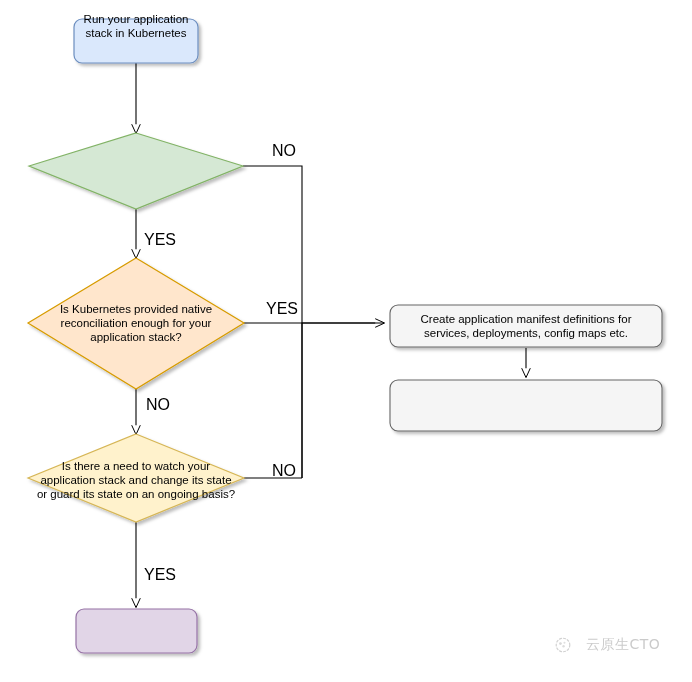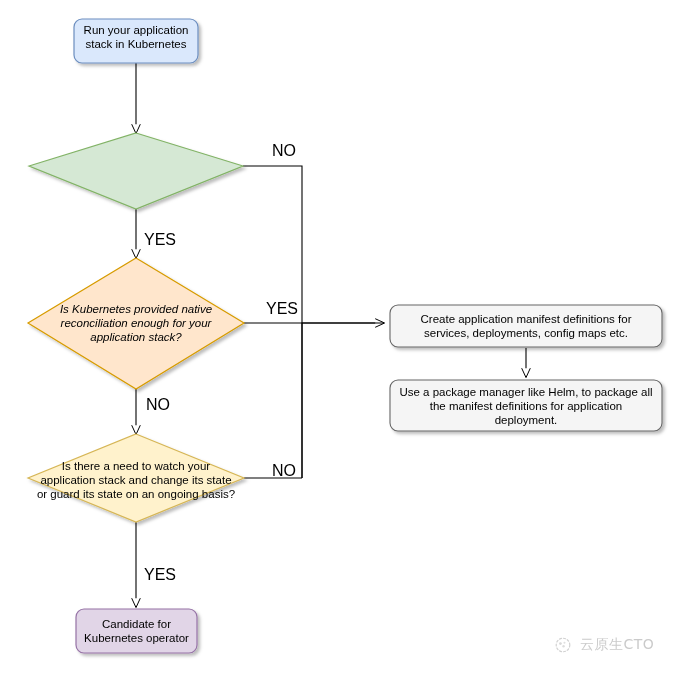"Run your application" div.node-text { top: 19px -> 8px }
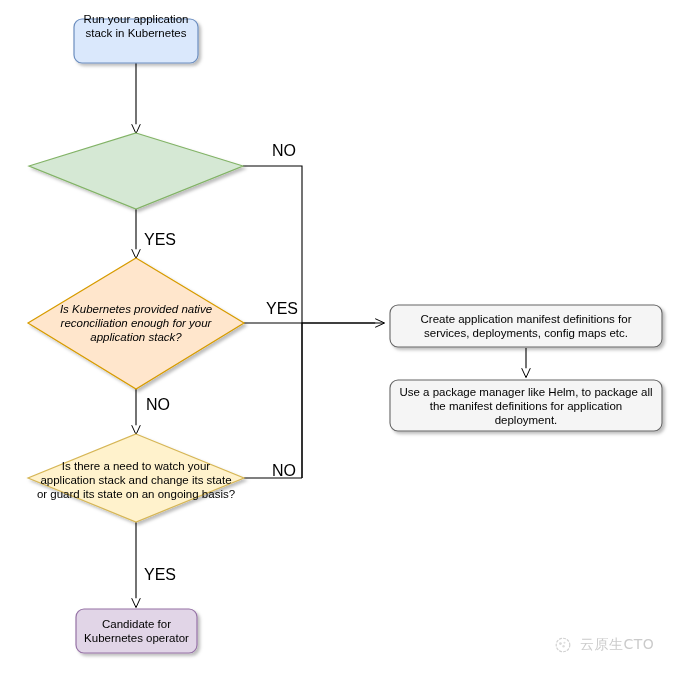"Is Kubernetes provided native" div.node-text { font-style: italic -> none }
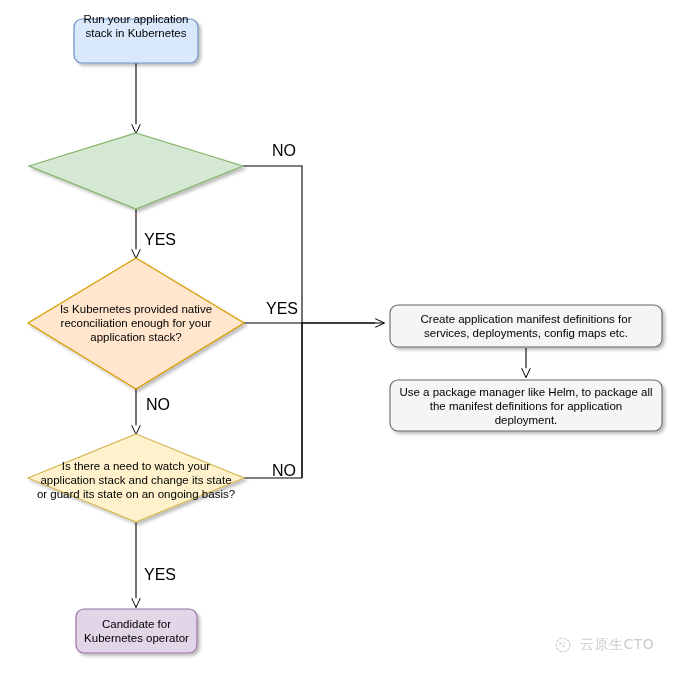"Use a package manager like" div.node-text { html: <div>Use a package manager like Helm, to package all the manifest definitions for application deployment.</div> -> none }
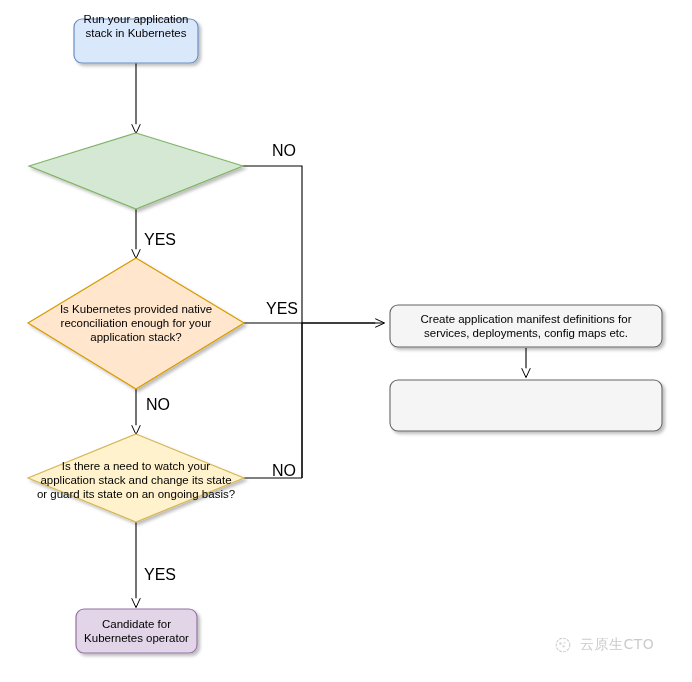"Candidate for" div.node-text { html: <div>Candidate for Kubernetes operator</div> -> none }
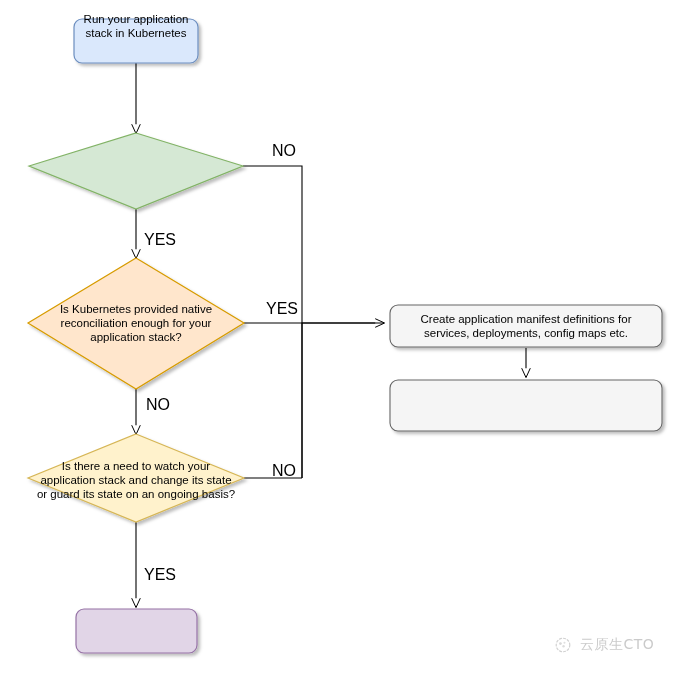"云原生CTO" #watermark { gap: 6px -> 12px }
